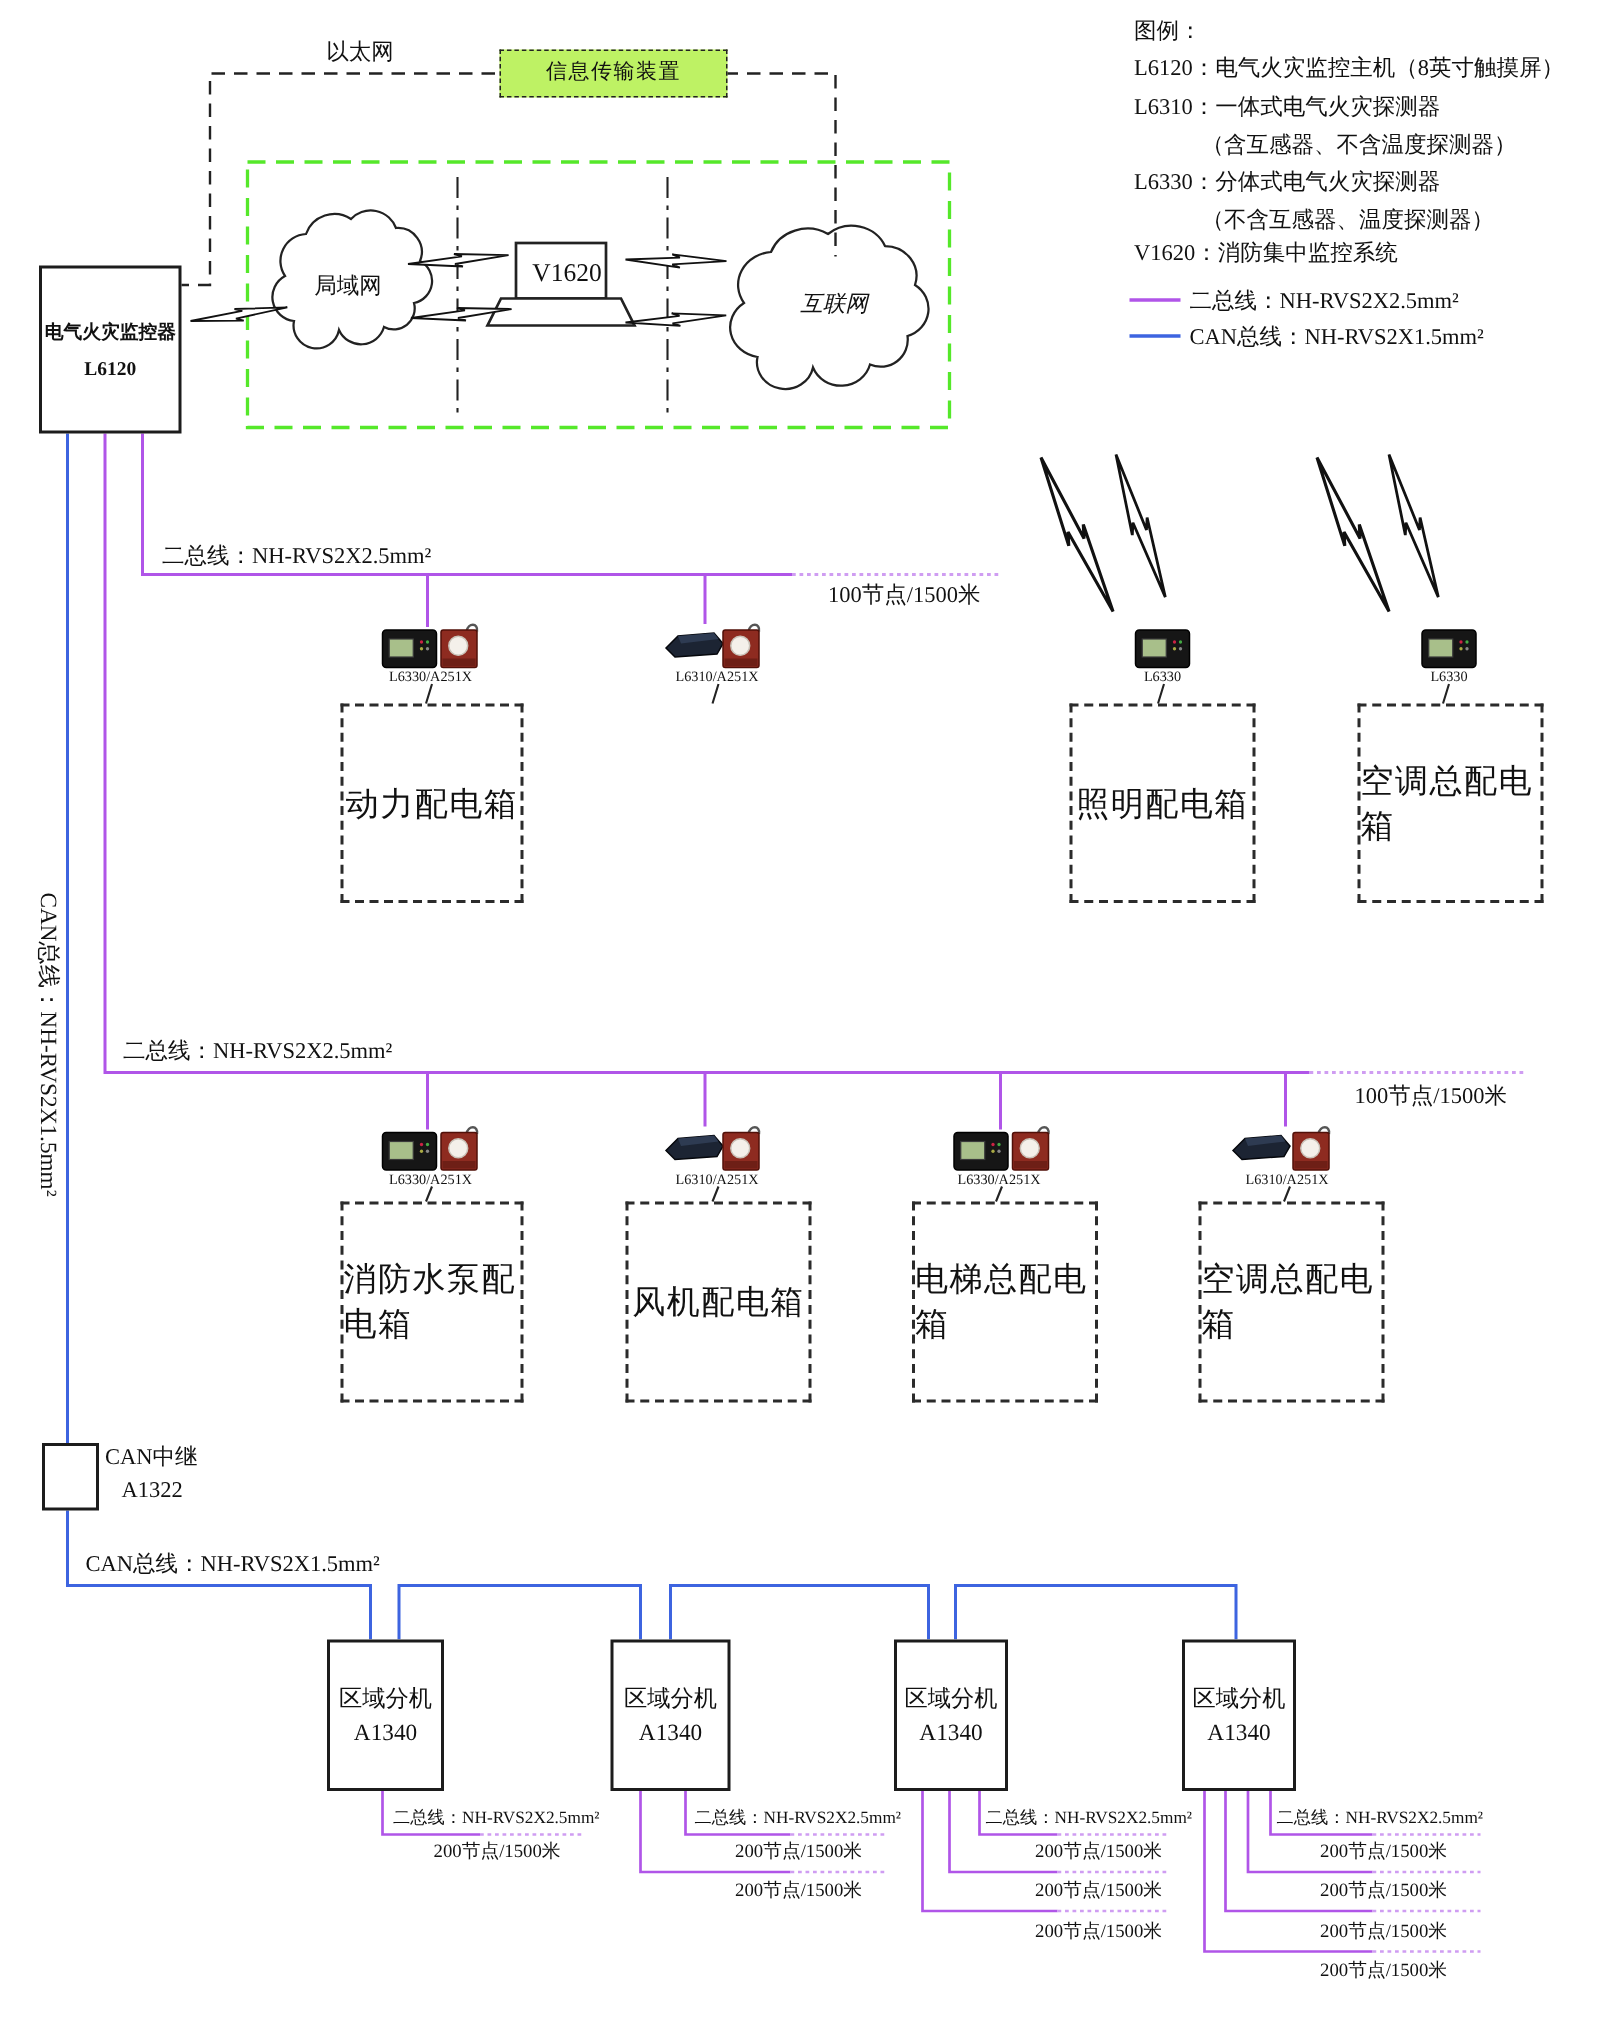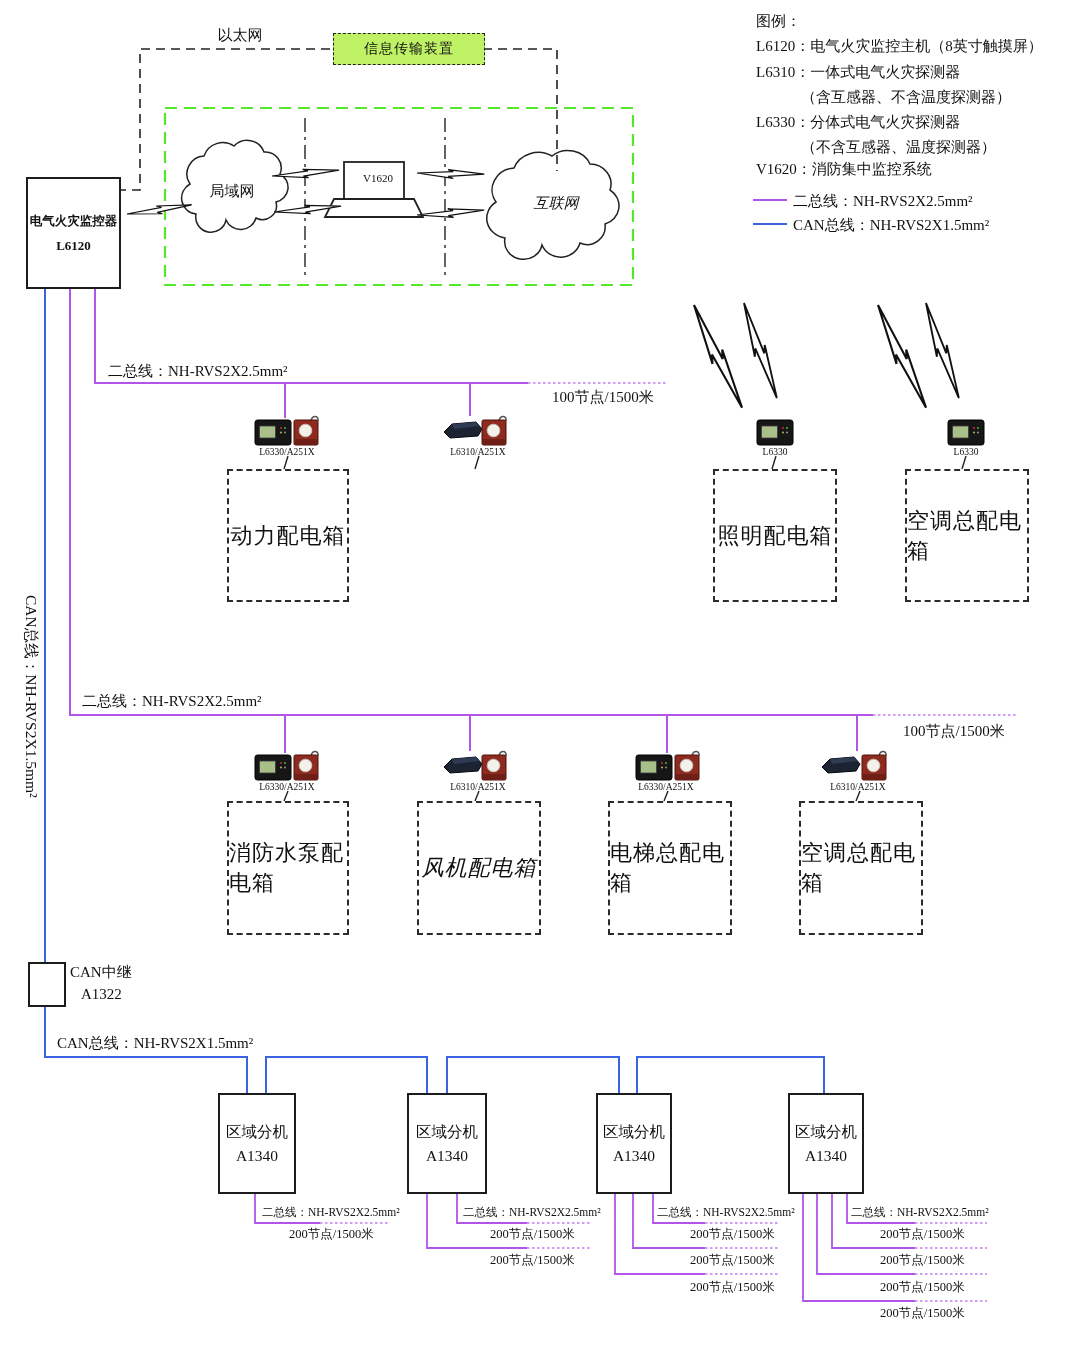"V1620" div.t { font-size: 11px -> 17px }
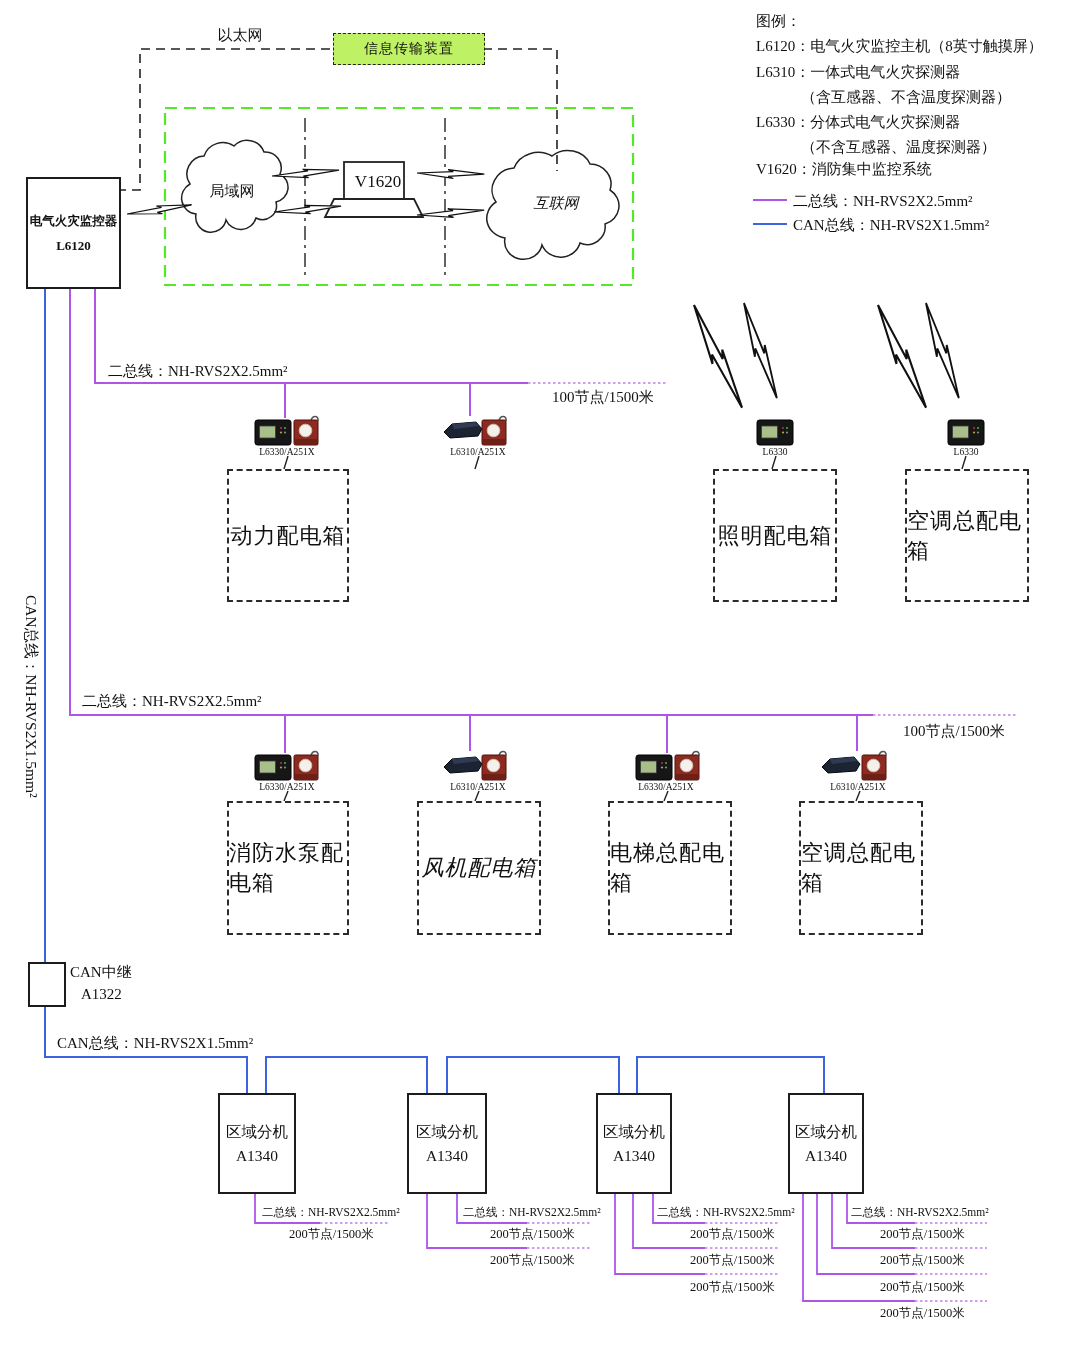"风机配电箱" div.dbox { font-style: italic -> none }
